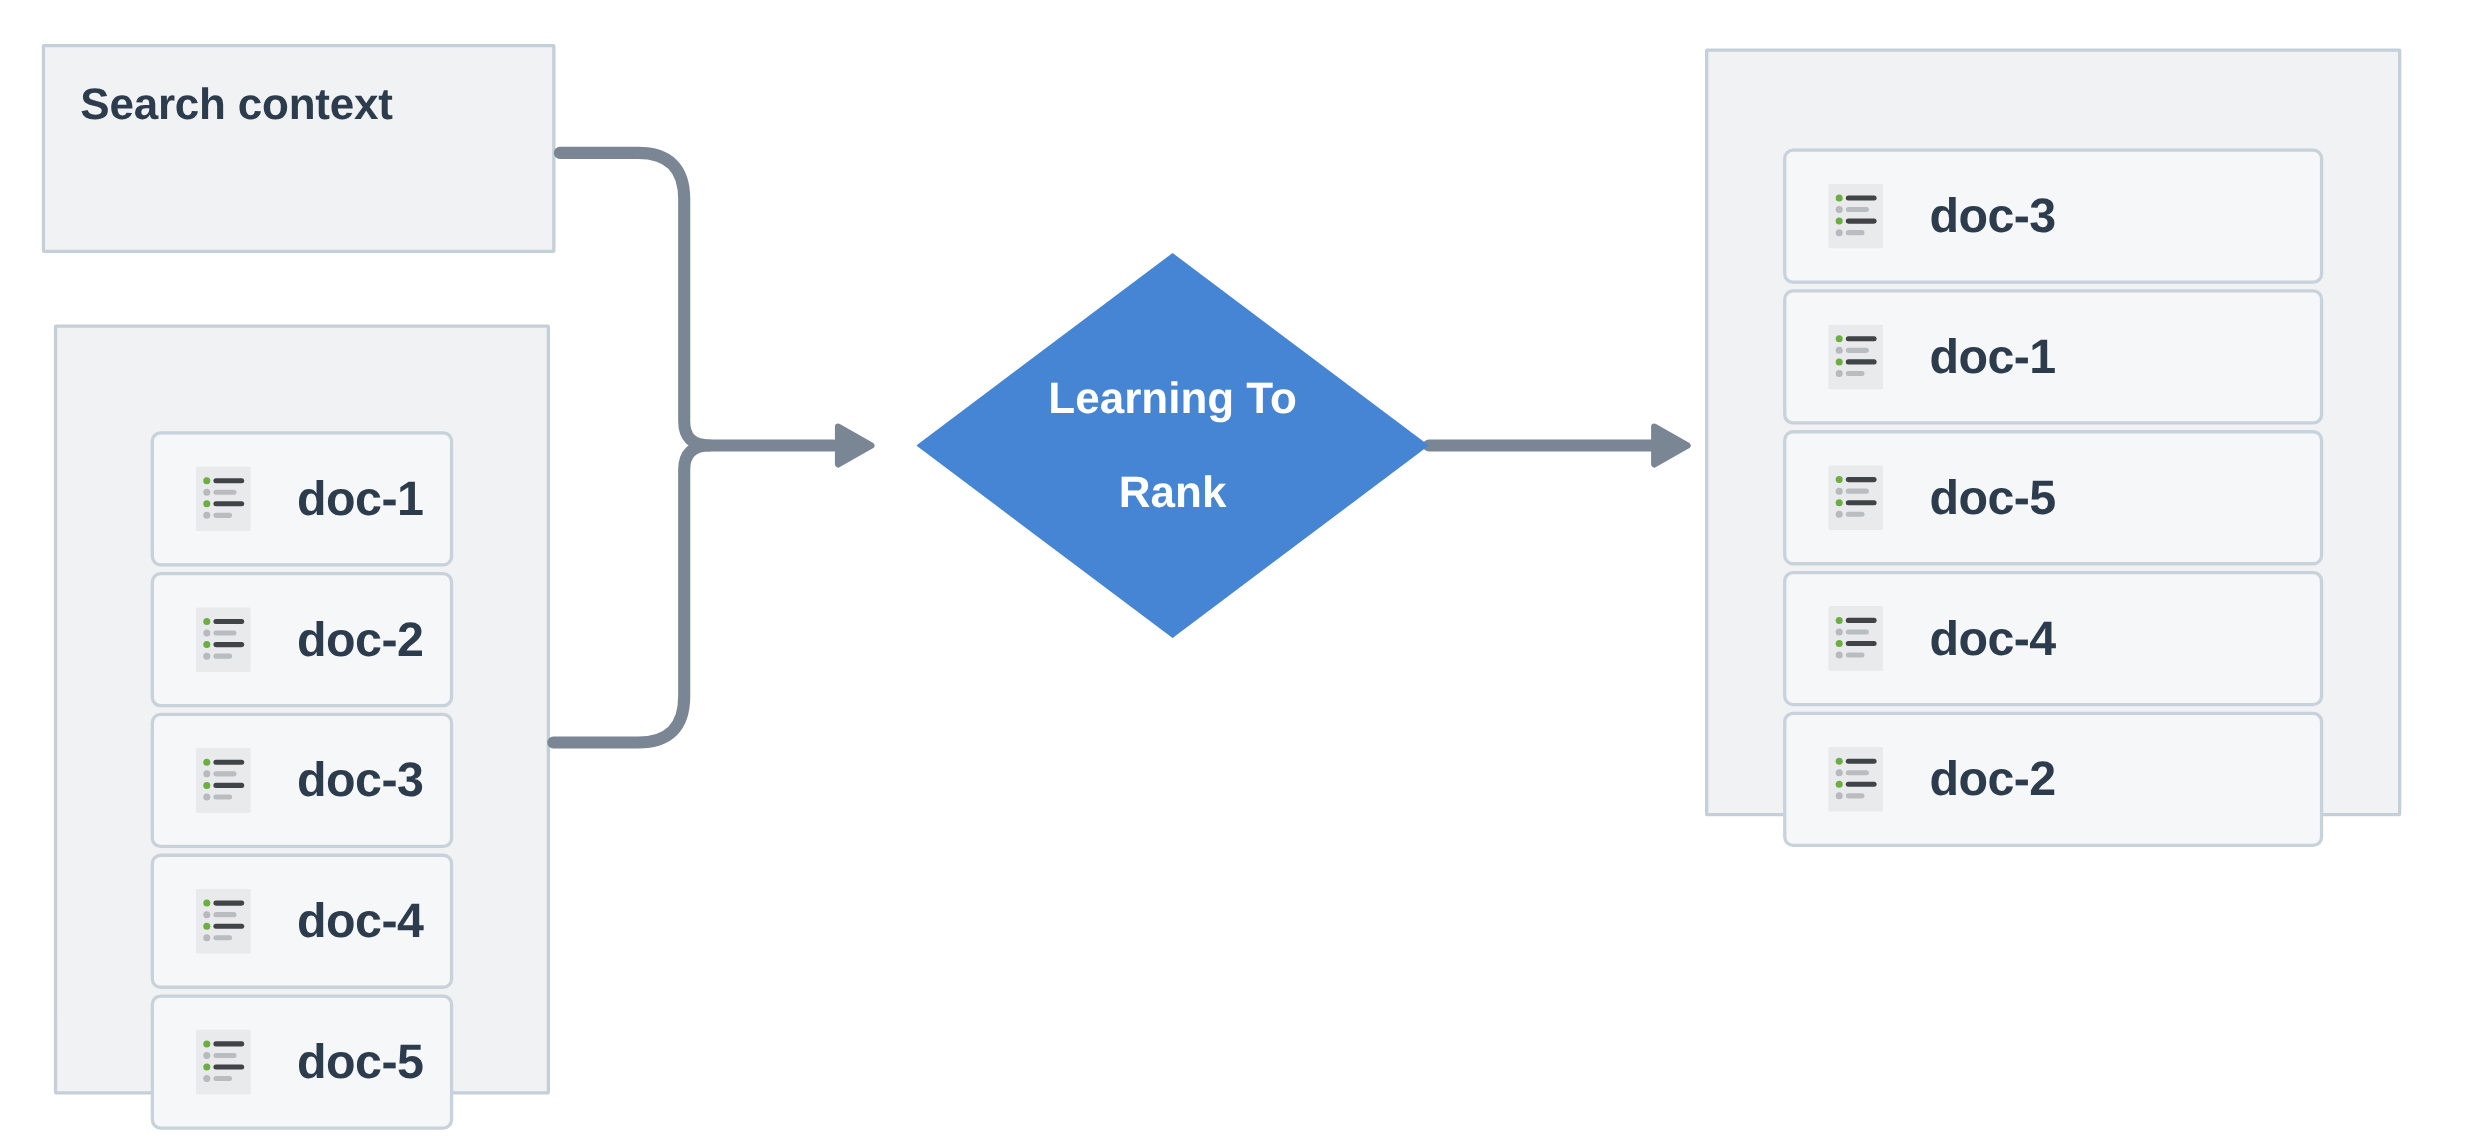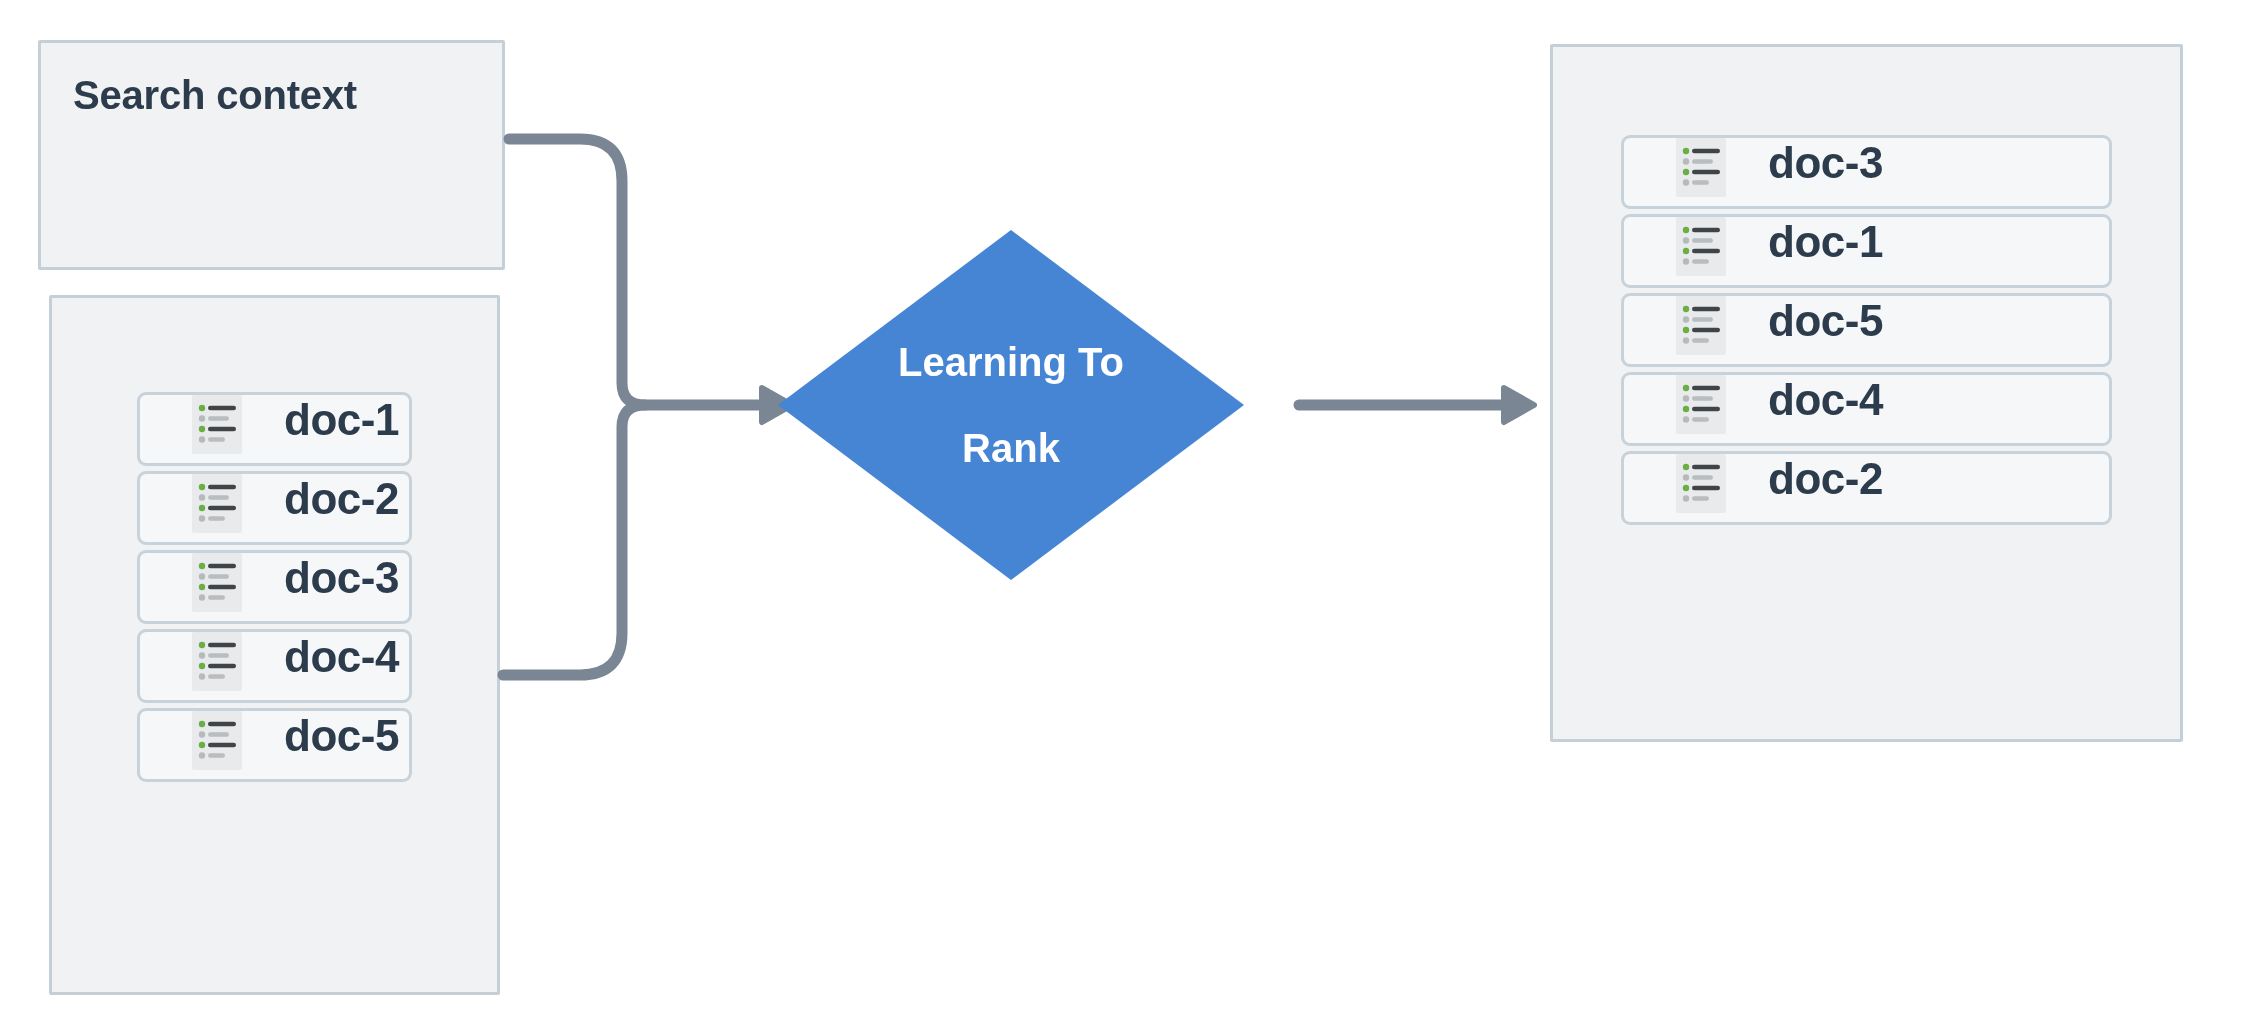"Search context" #search-panel { height: 230px -> 190px }
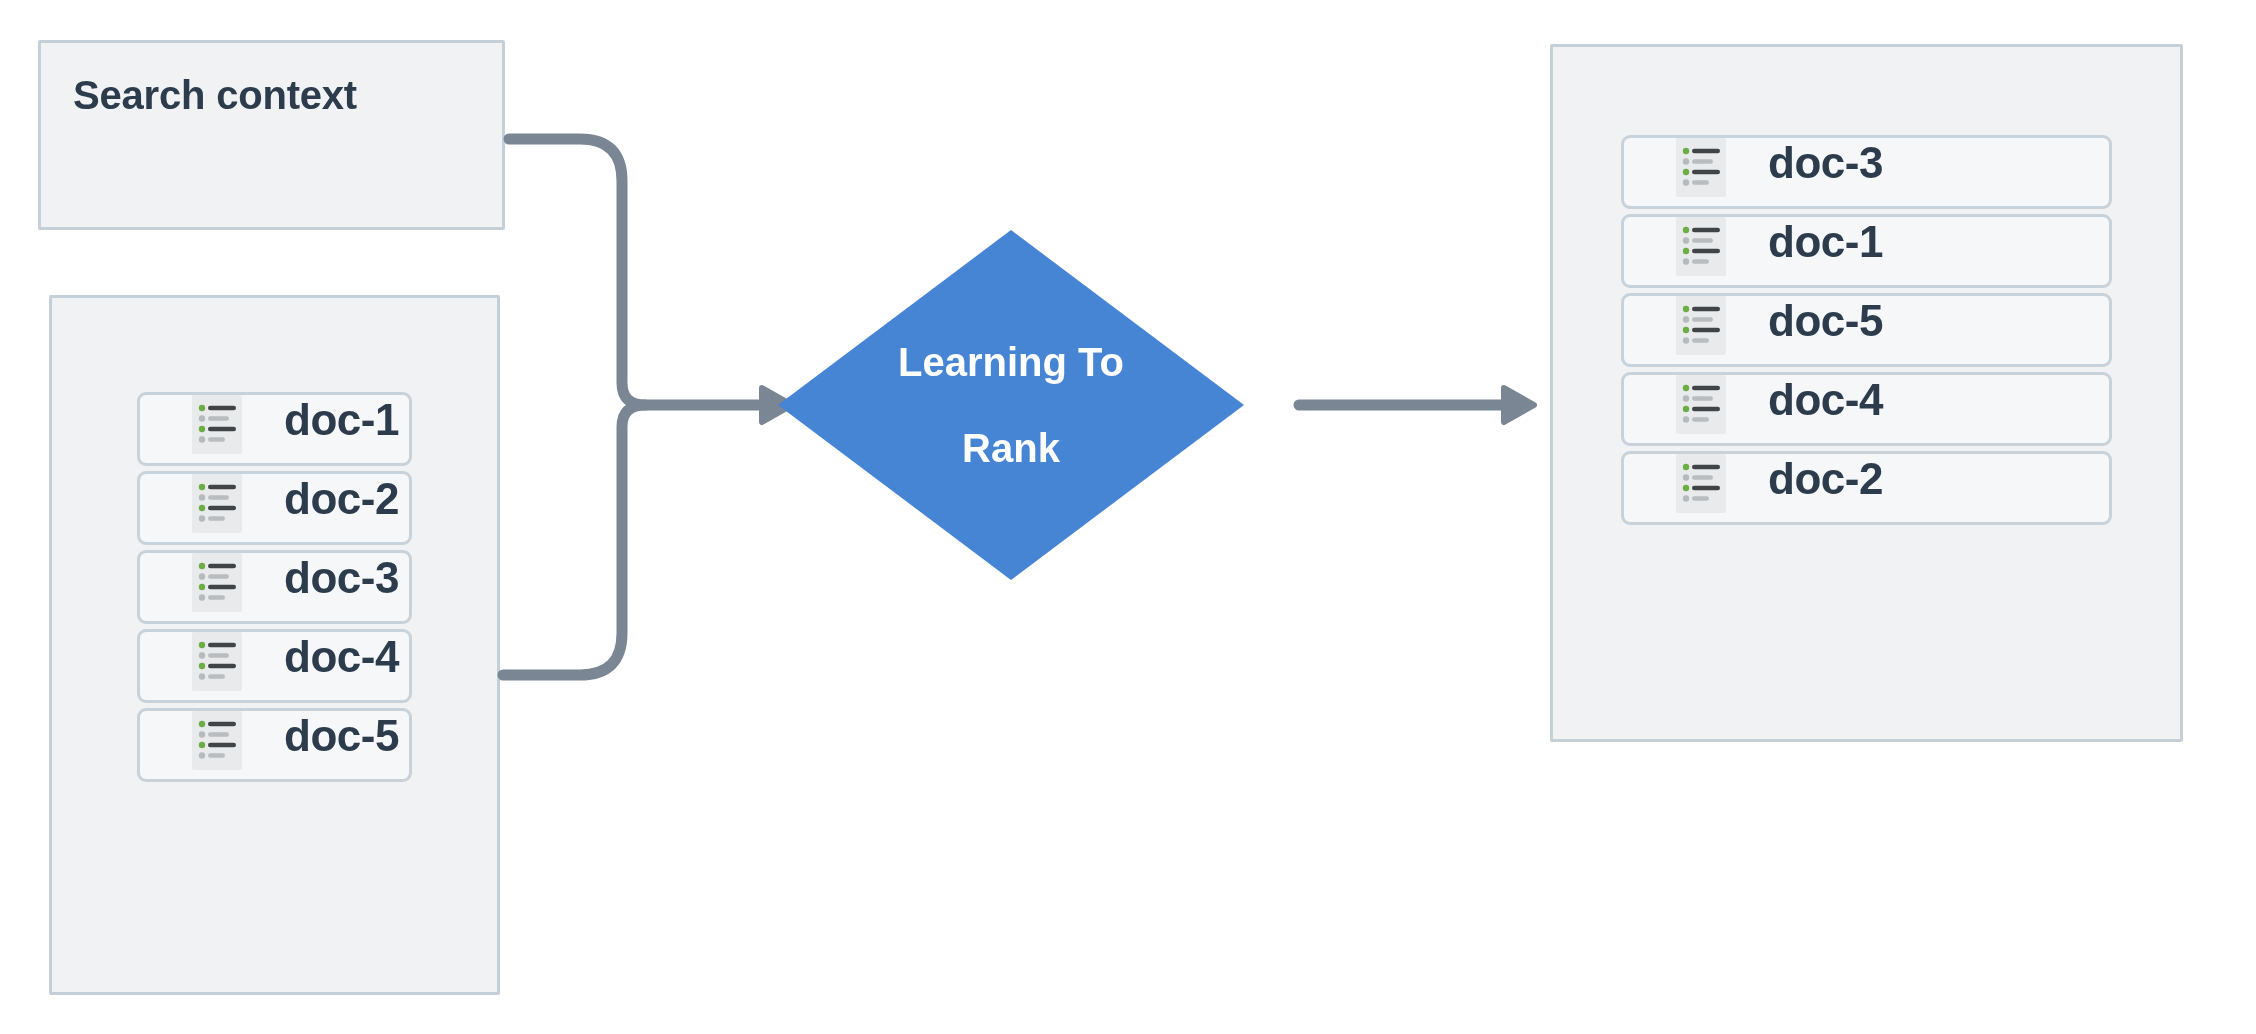"doc-3" .doc-item { align-items: none -> center; height: 74px -> 123px; padding-left: 52px -> 38px }
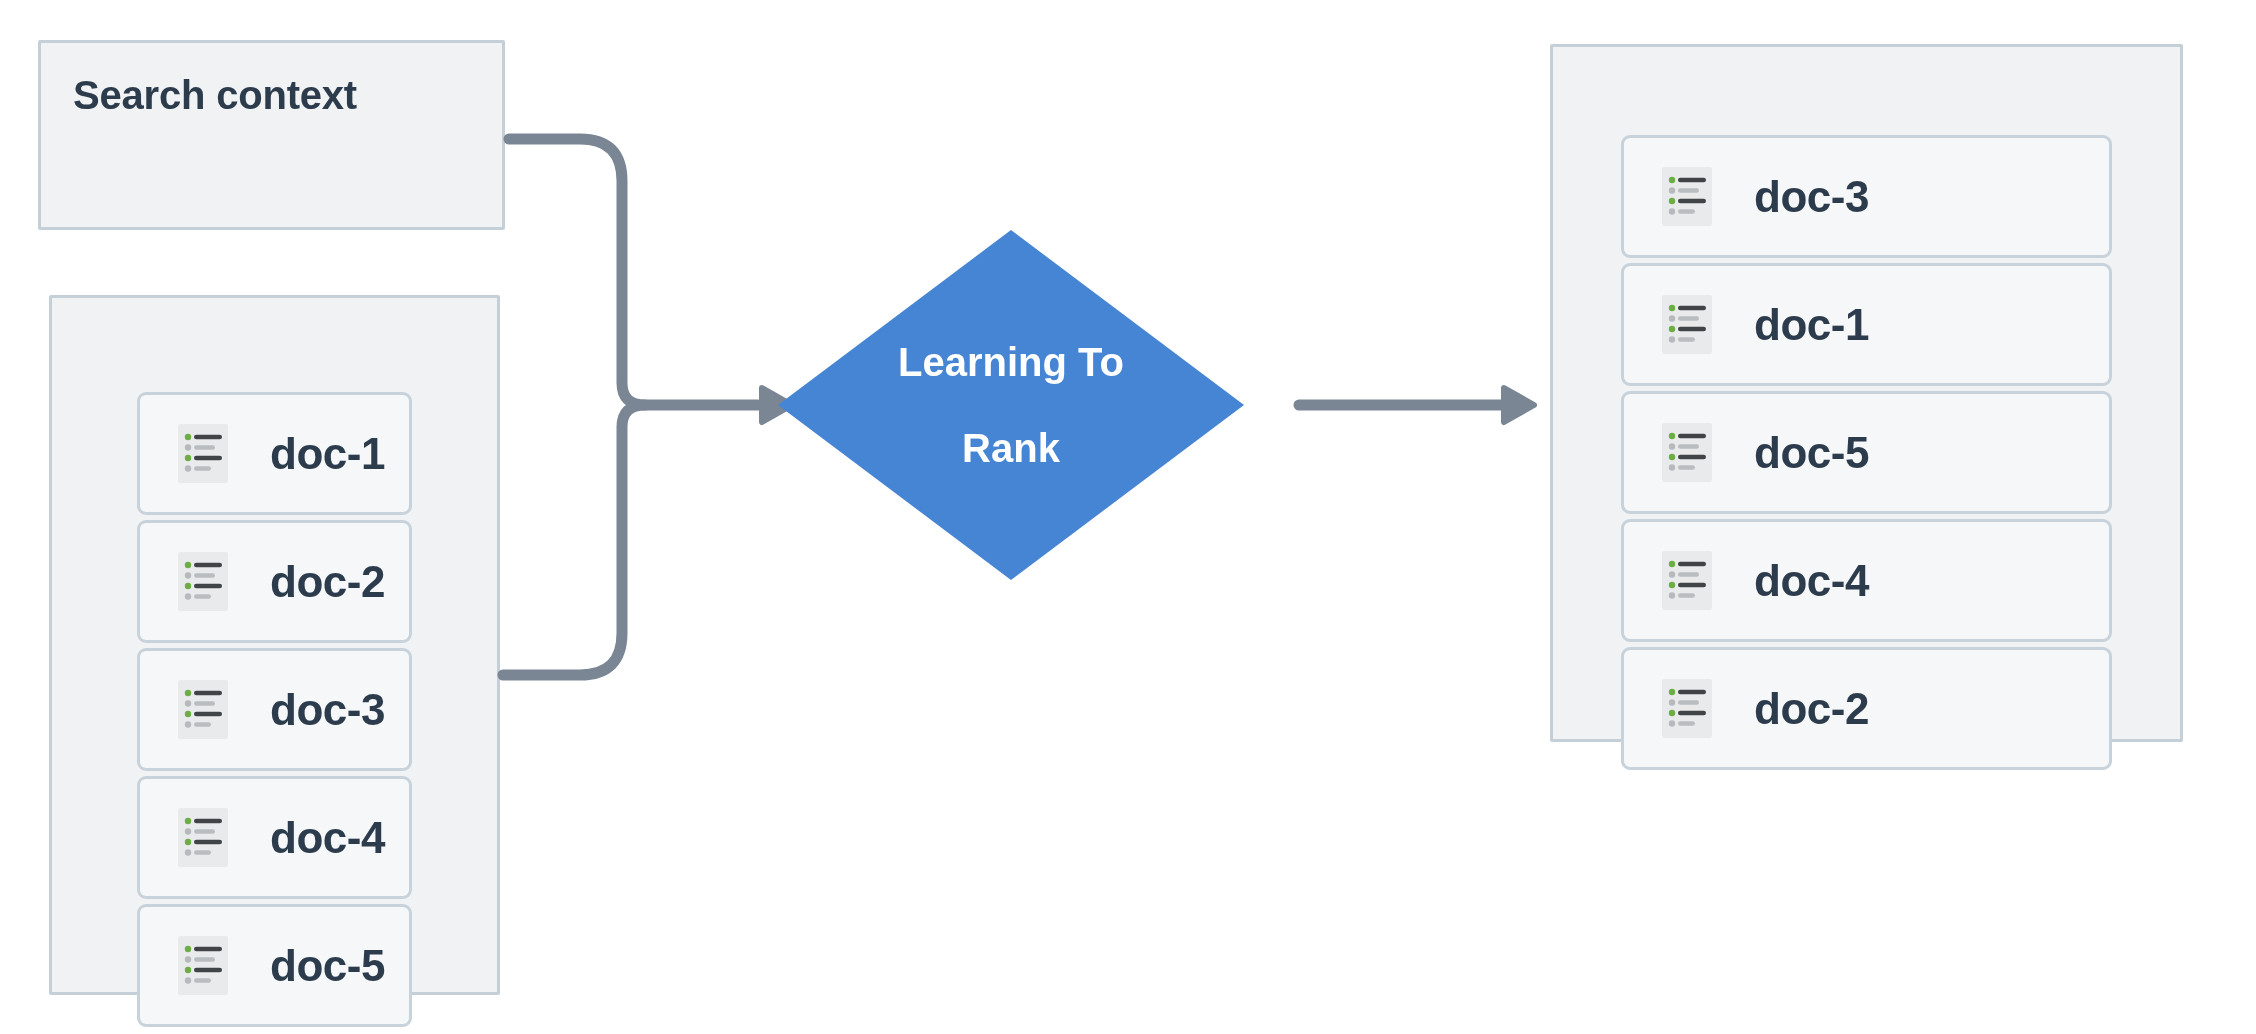"Learning To" #ltr-diamond { left: 778px -> 833px }
